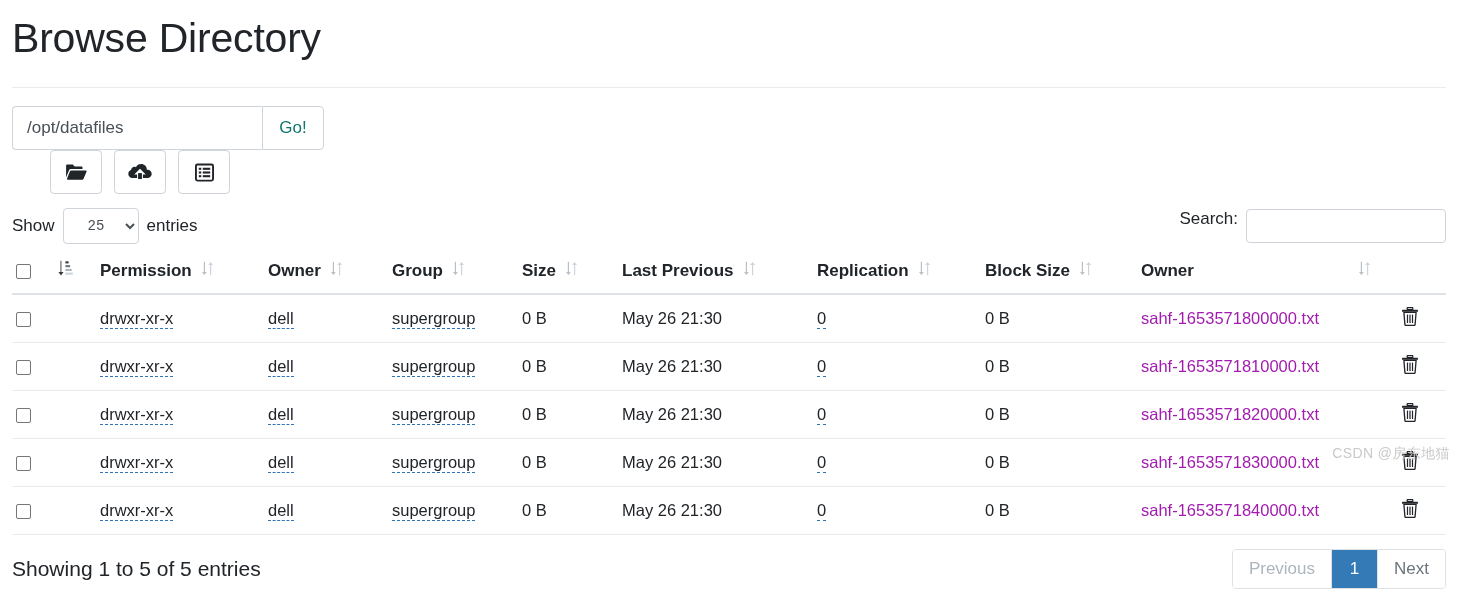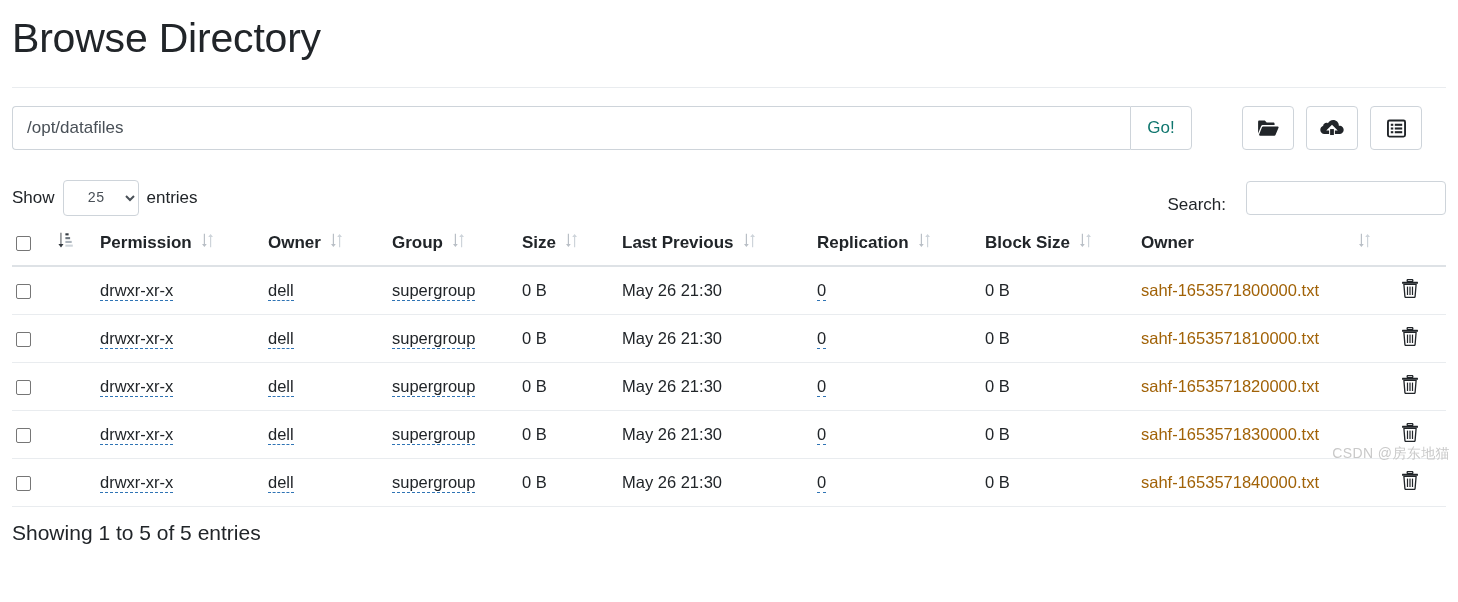"/opt/datafiles" .path-row { flex-direction: none -> column; gap: 12px -> 0 }
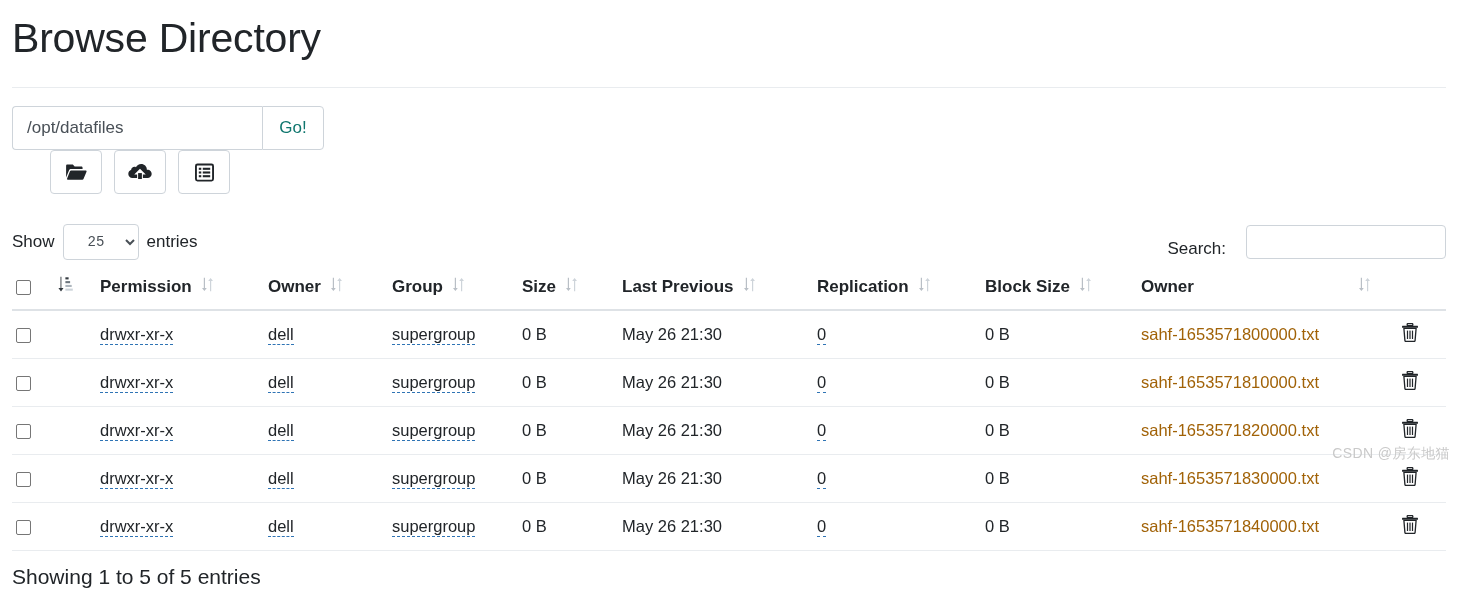"Show" .controls-row { margin-top: 30px -> 14px }
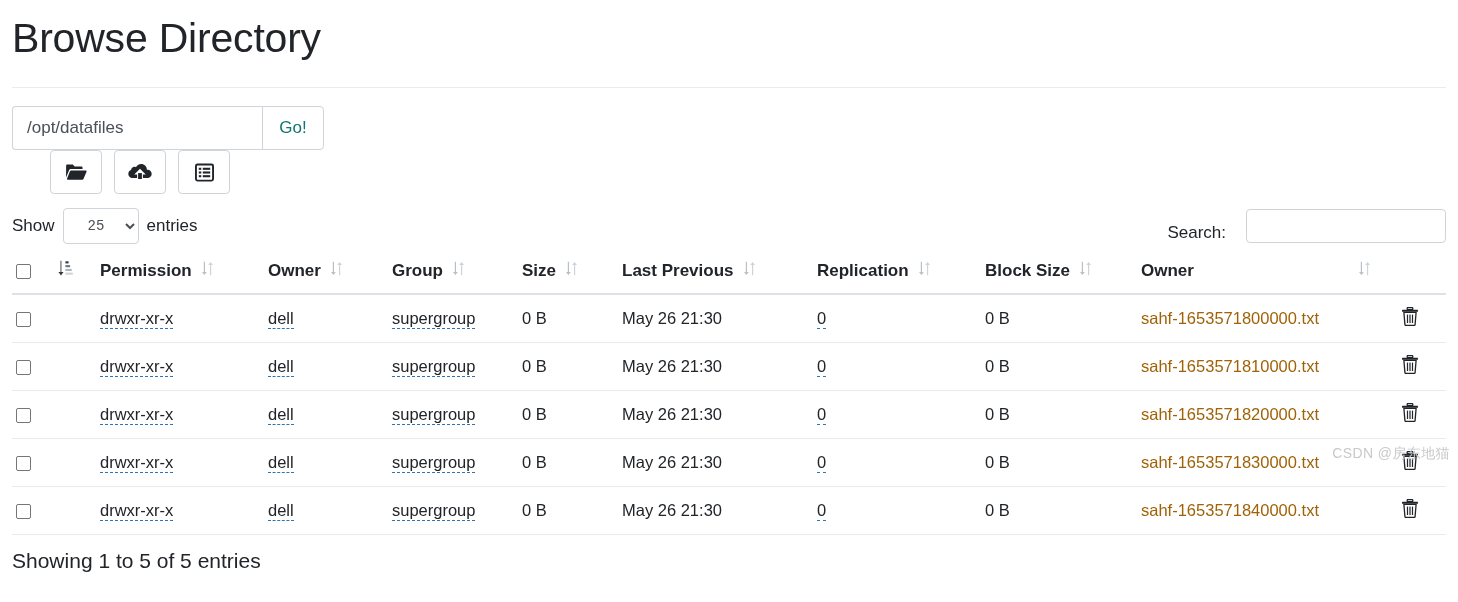"Search:" .filter-ctl { align-items: flex-end -> flex-start; gap: 20px -> 8px }
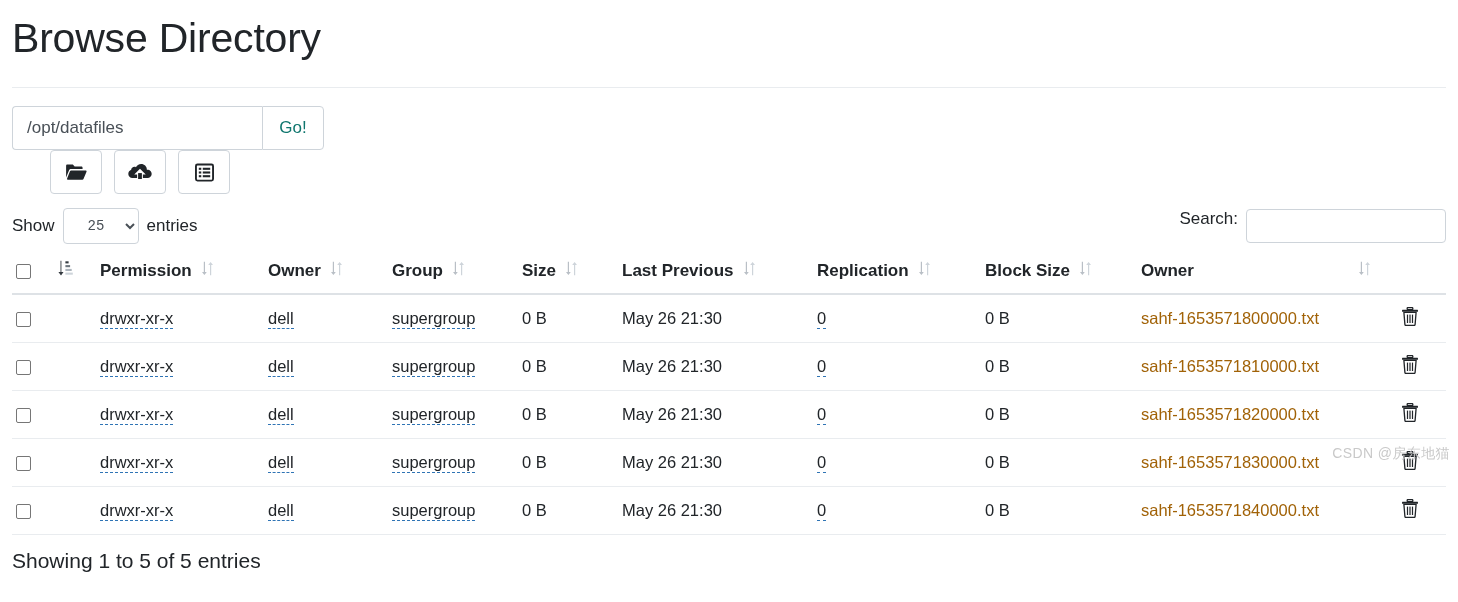"sahf-1653571800000.txt" .file-link { color: #a16207 -> #a21caf }
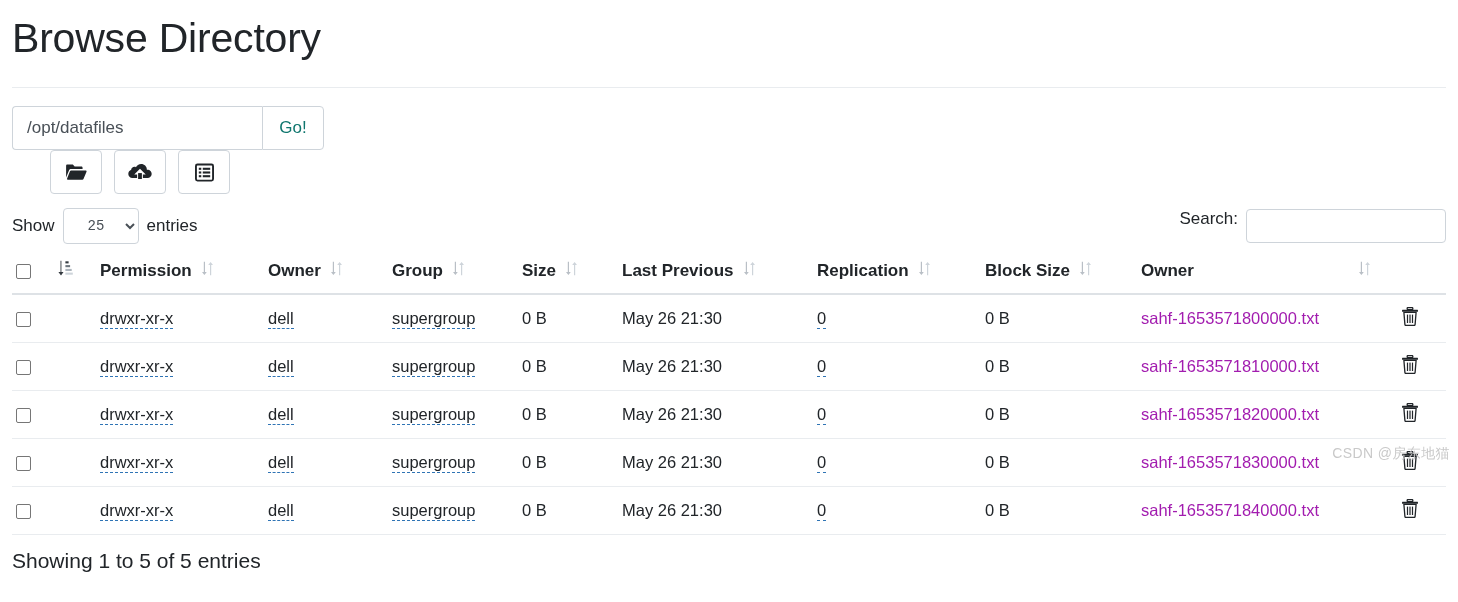"Previous" div.pagination { html: none -> <div> <button>Previous</button> <button>1</button> <button>Next</button> </div> }
